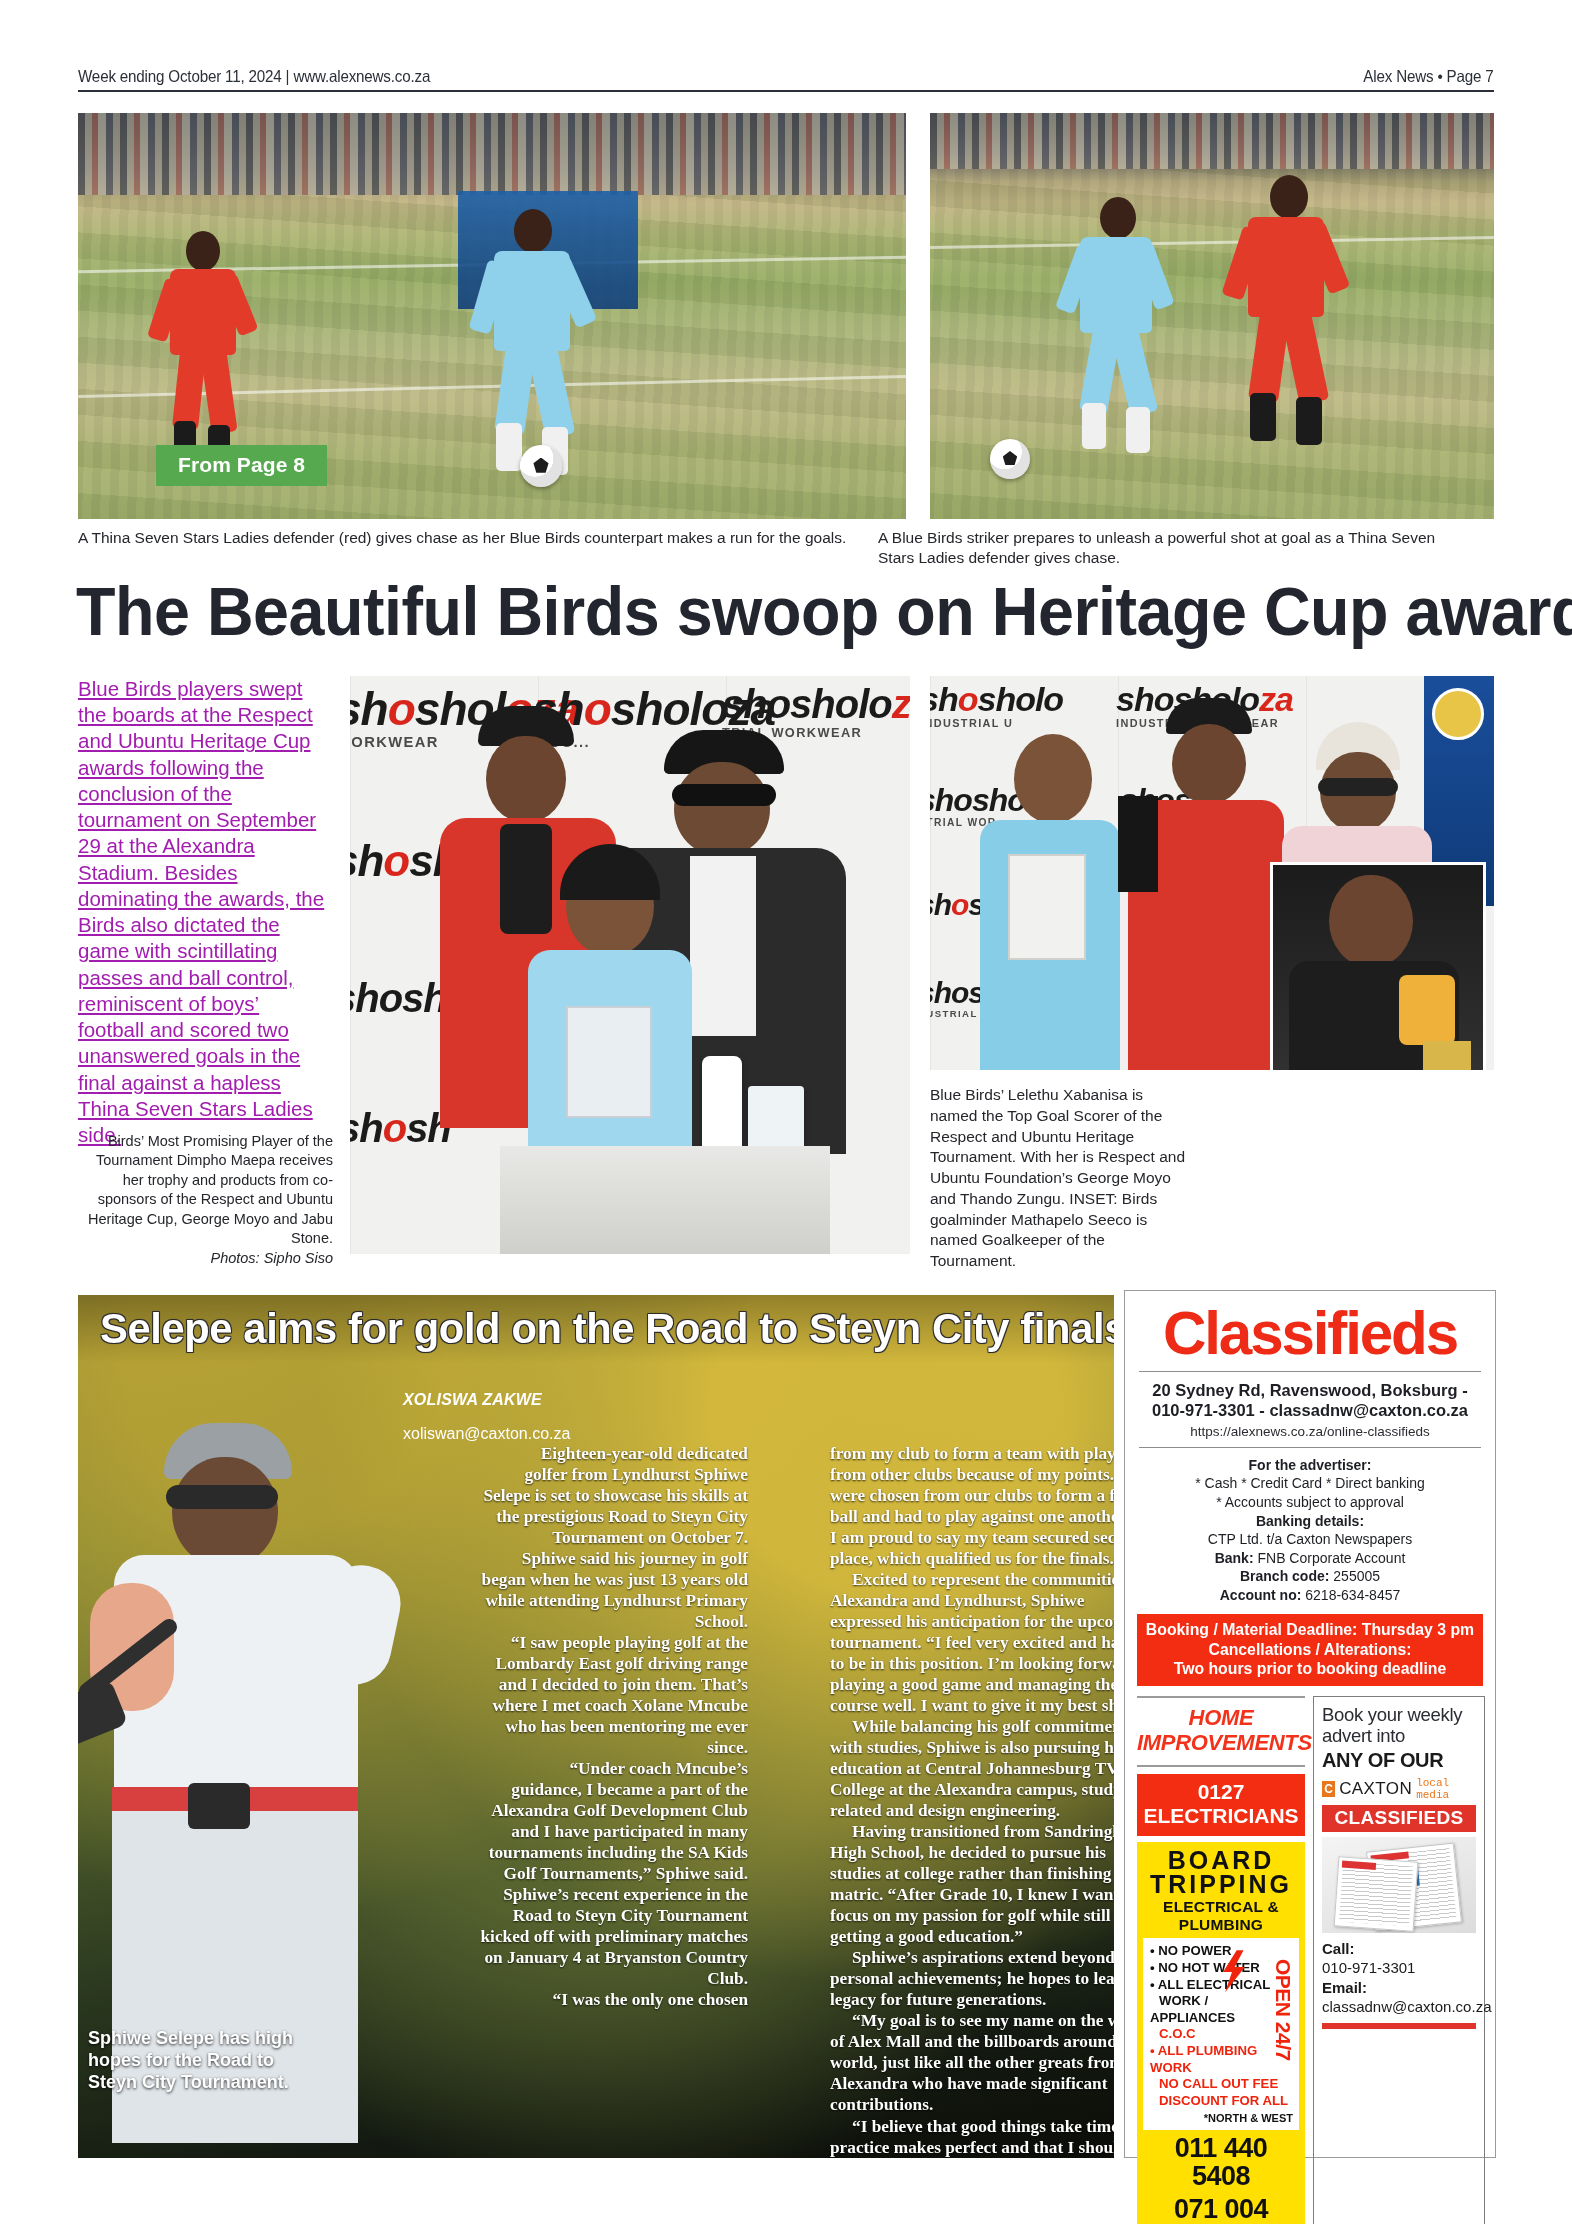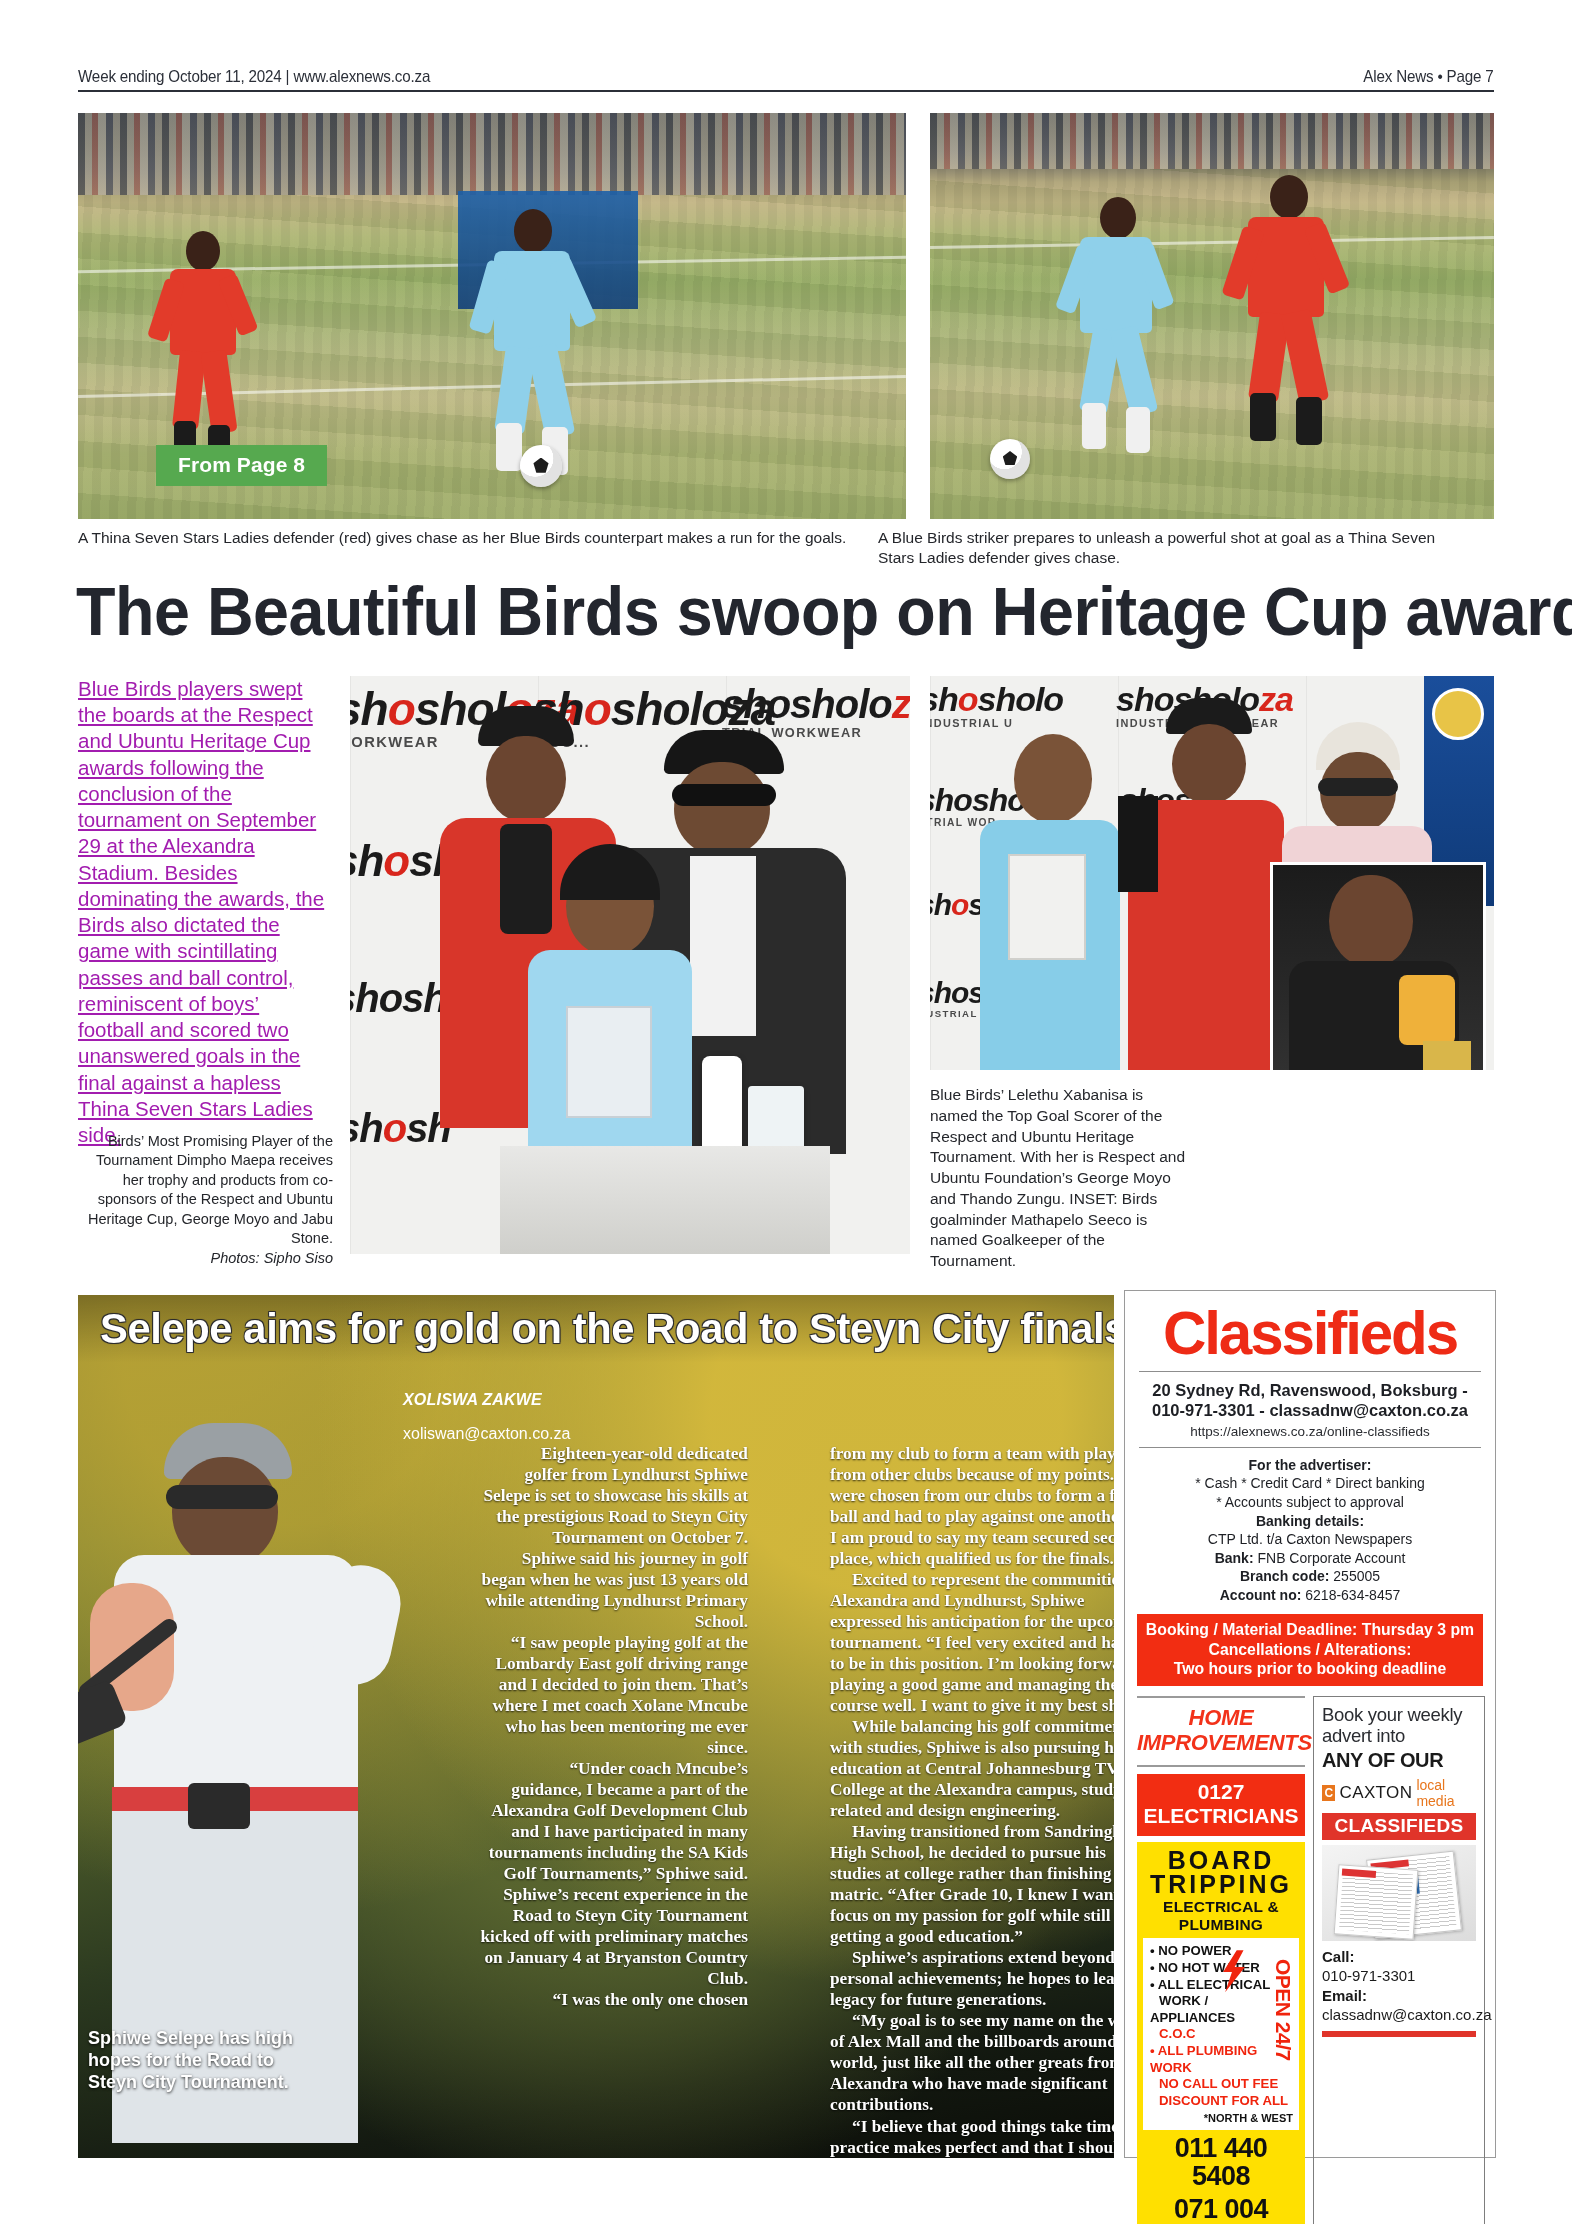"local media" .caxton-sub { font-family: none -> Liberation Mono, monospace; font-size: 14px -> 11px }
